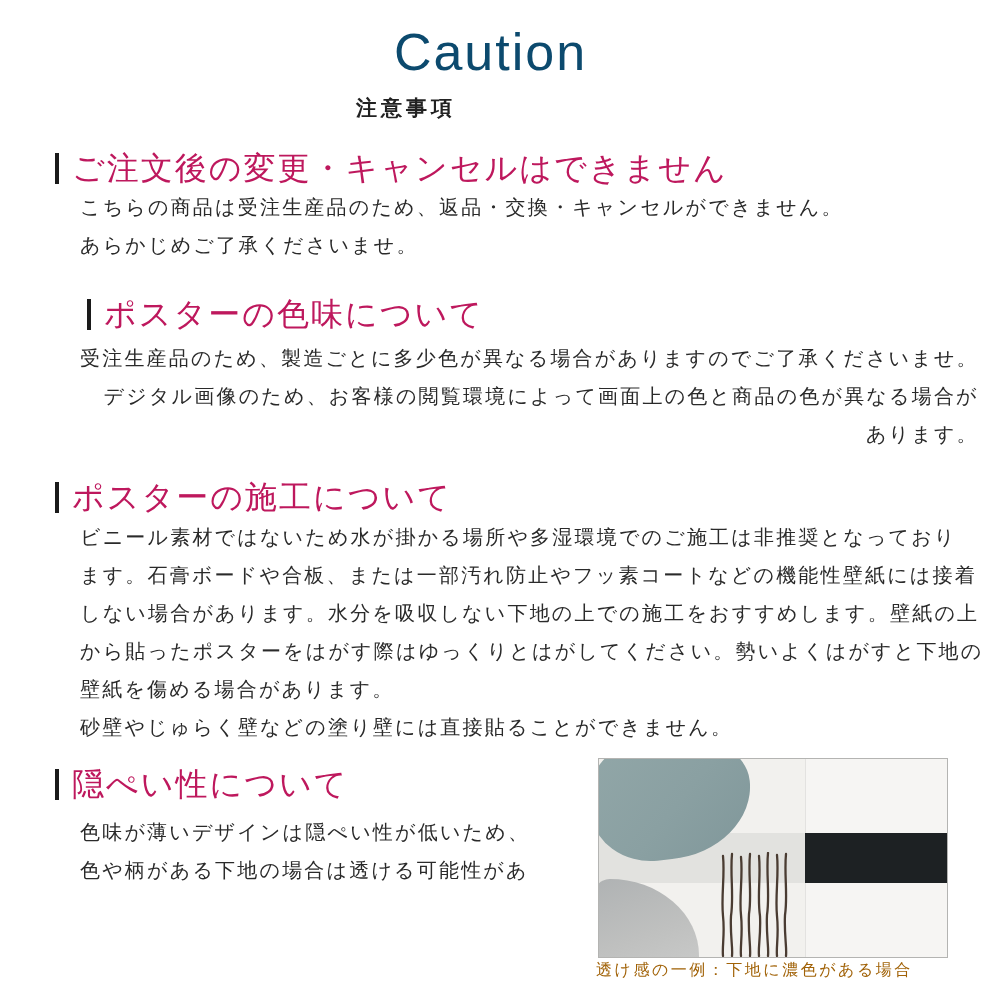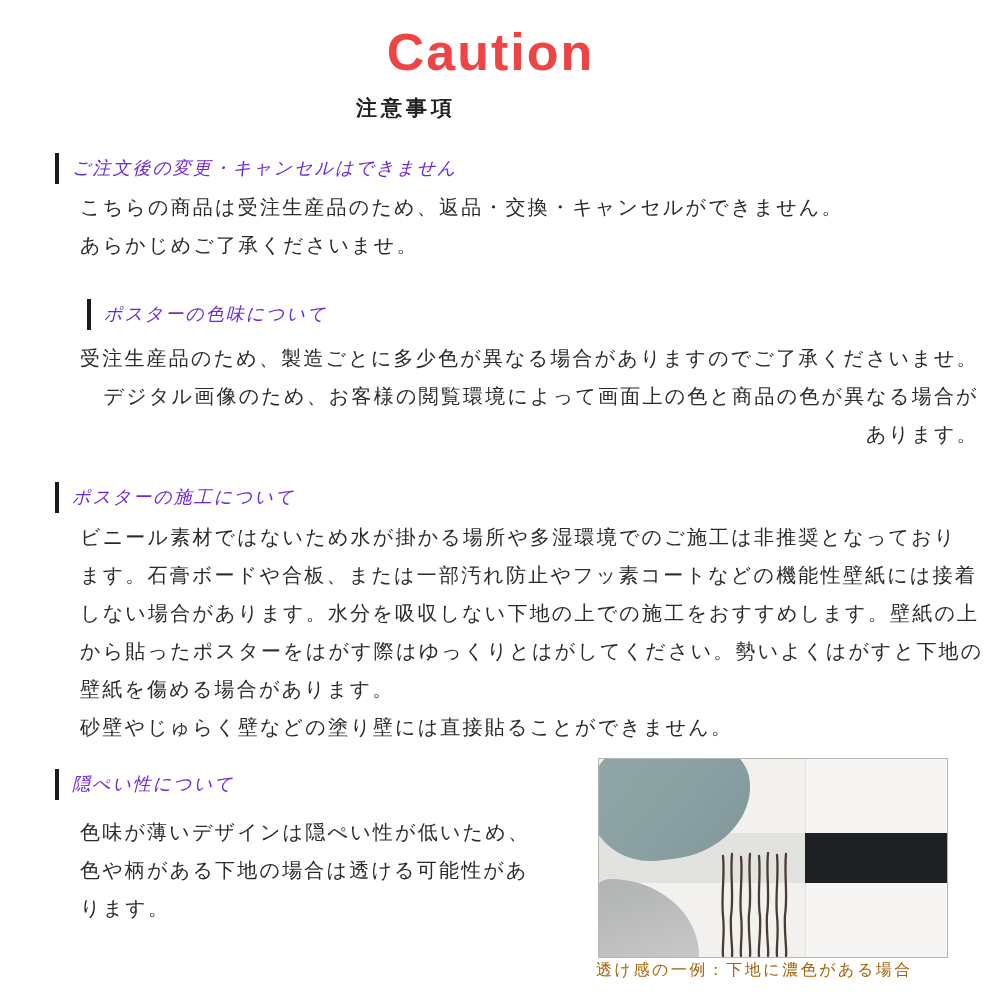"Caution" .title { color: #ef4444 -> #0c4a6e; font-weight: bold -> normal }
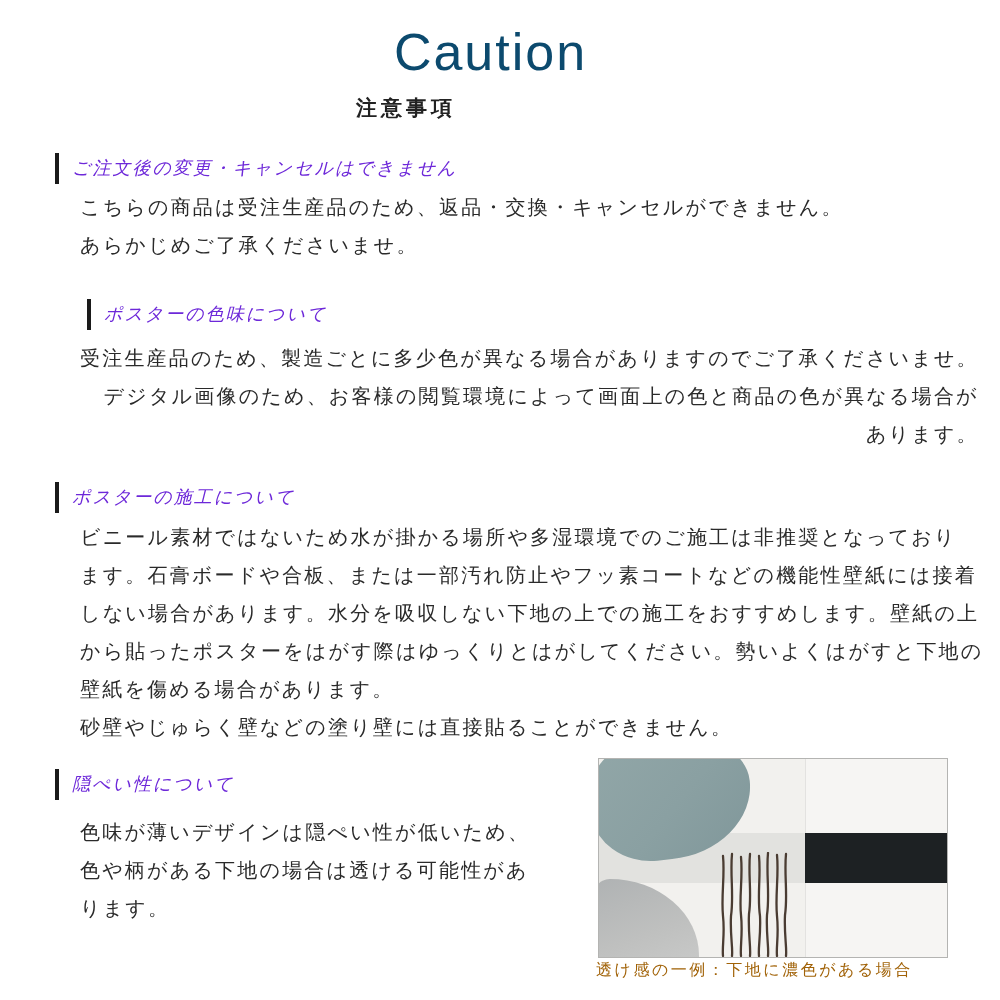"ご注文後の変更・キャンセルはできません" .sec-title { color: #6d28d9 -> #be185d; font-size: 18px -> 32px; font-style: italic -> none }
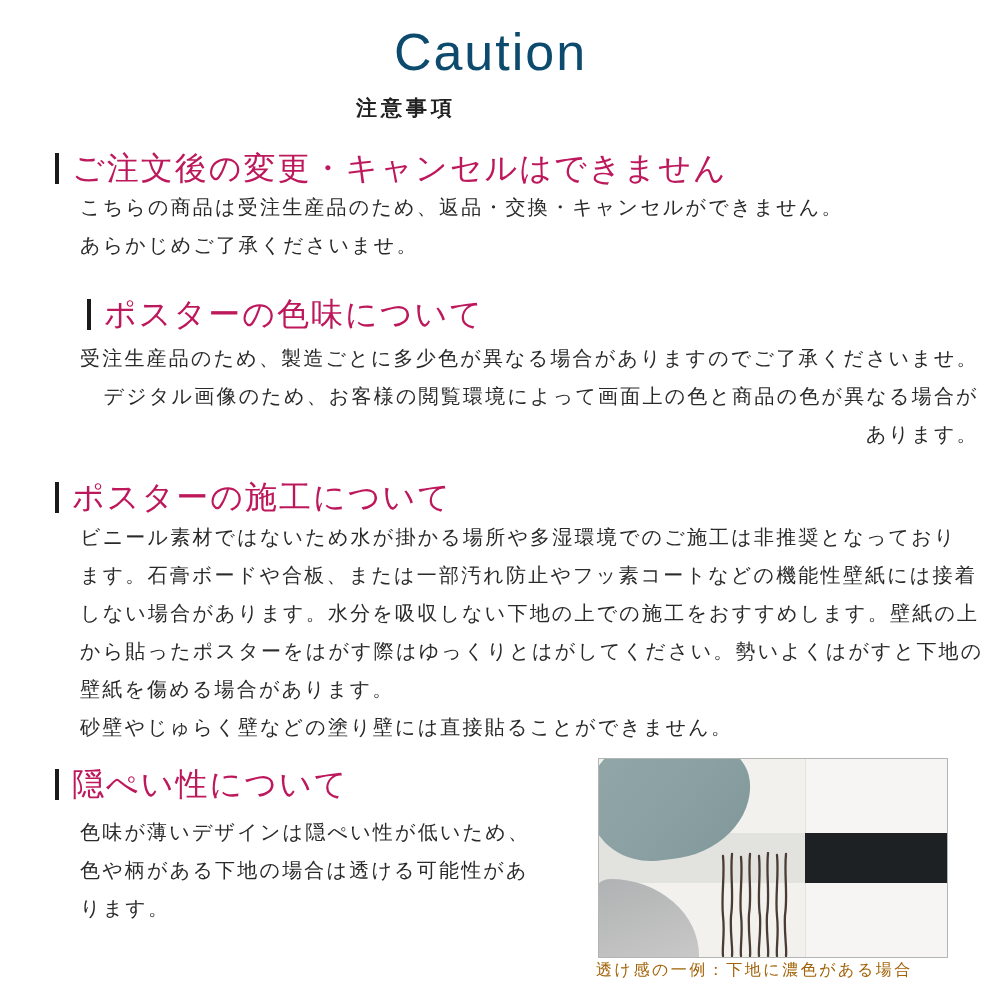"ります。" div { html: <div>ります。</div> -> none }
